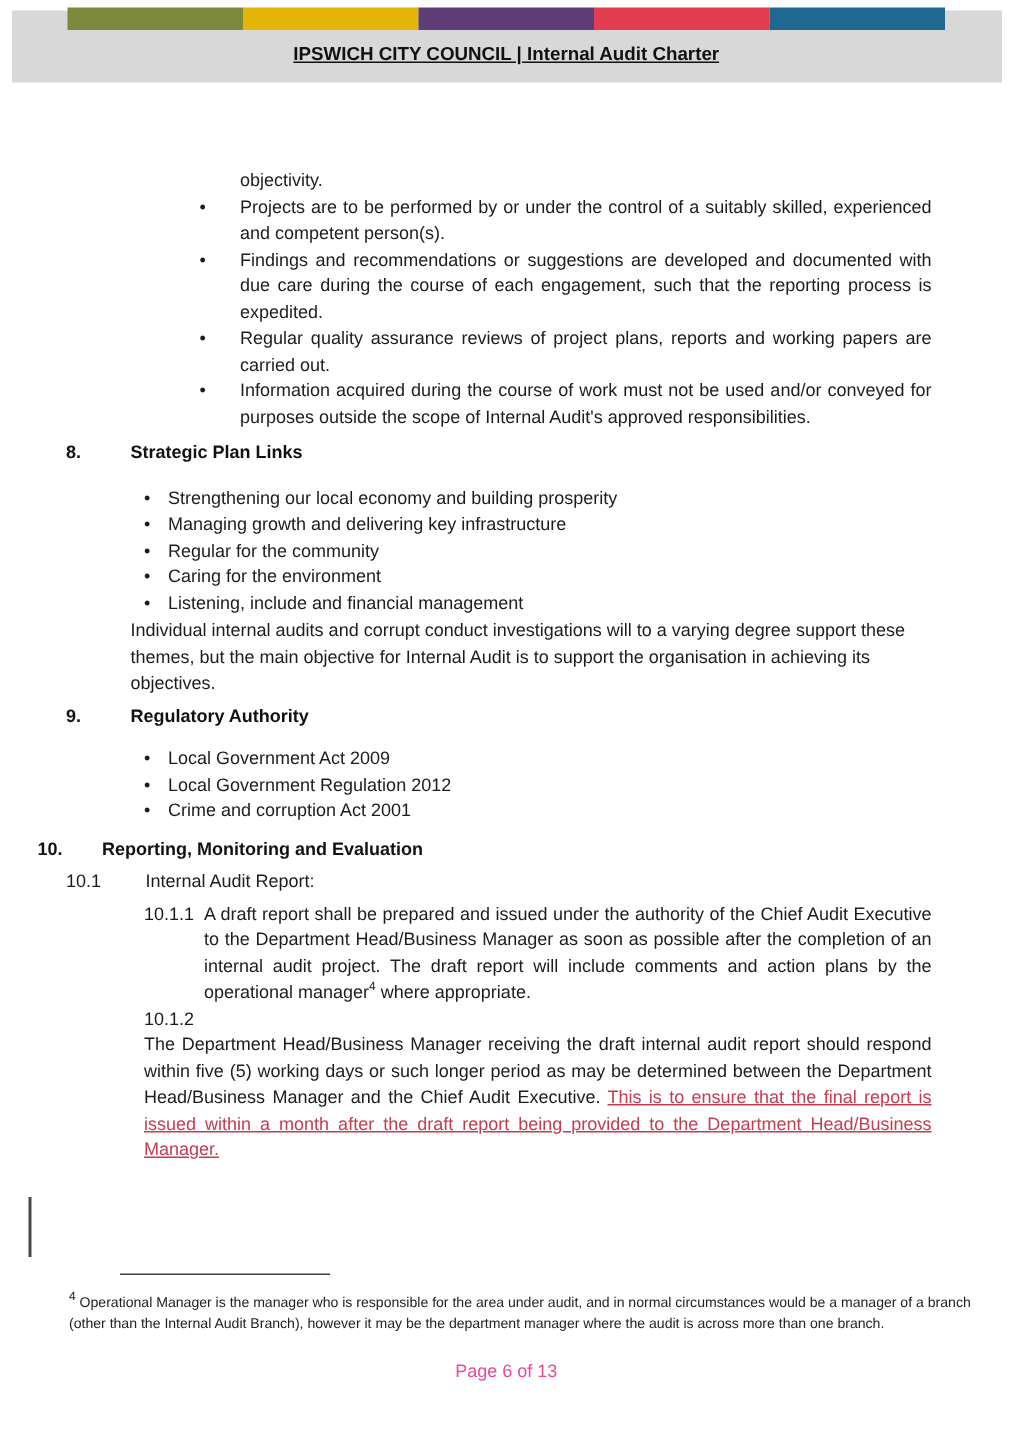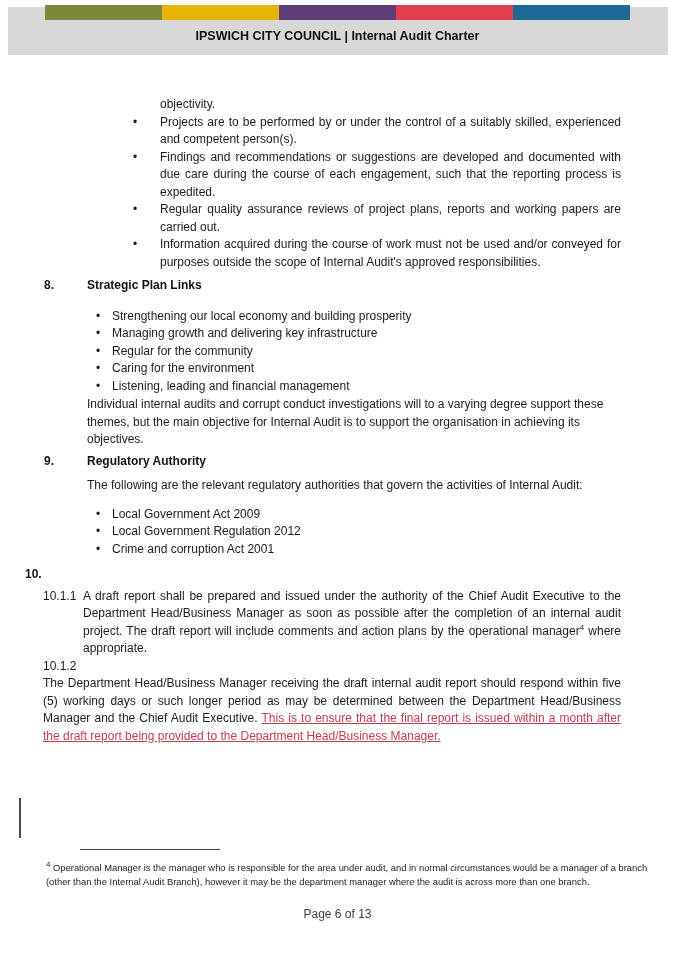"IPSWICH CITY COUNCIL | Internal" .band-title { text-decoration: none -> underline }
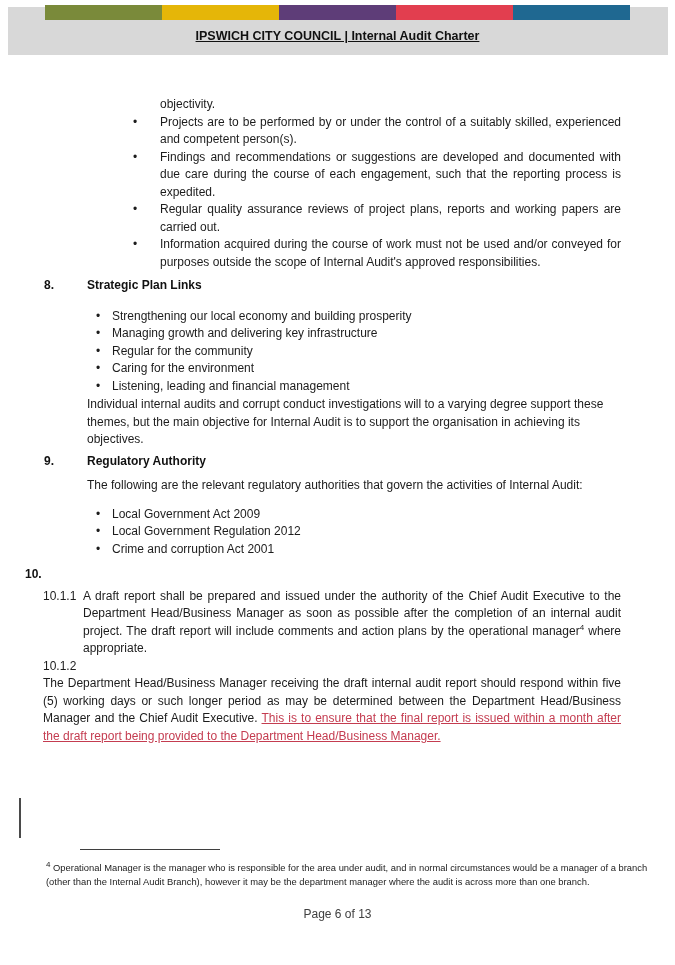"objectivity." .flow { top: 0 -> 16px }
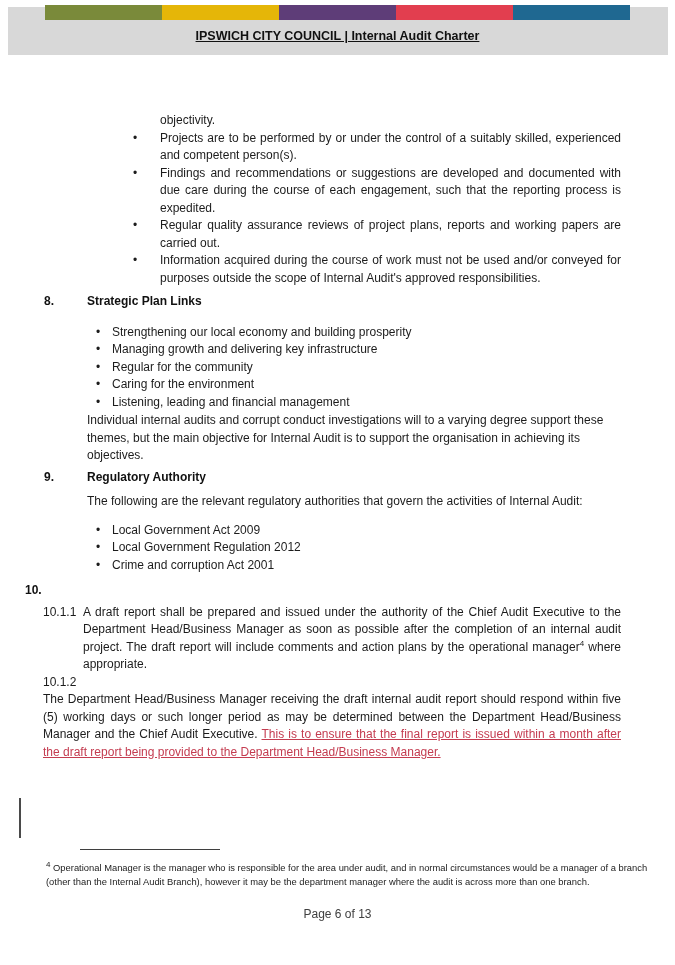"Listening, leading and financial" span.tx { text: leading -> include }
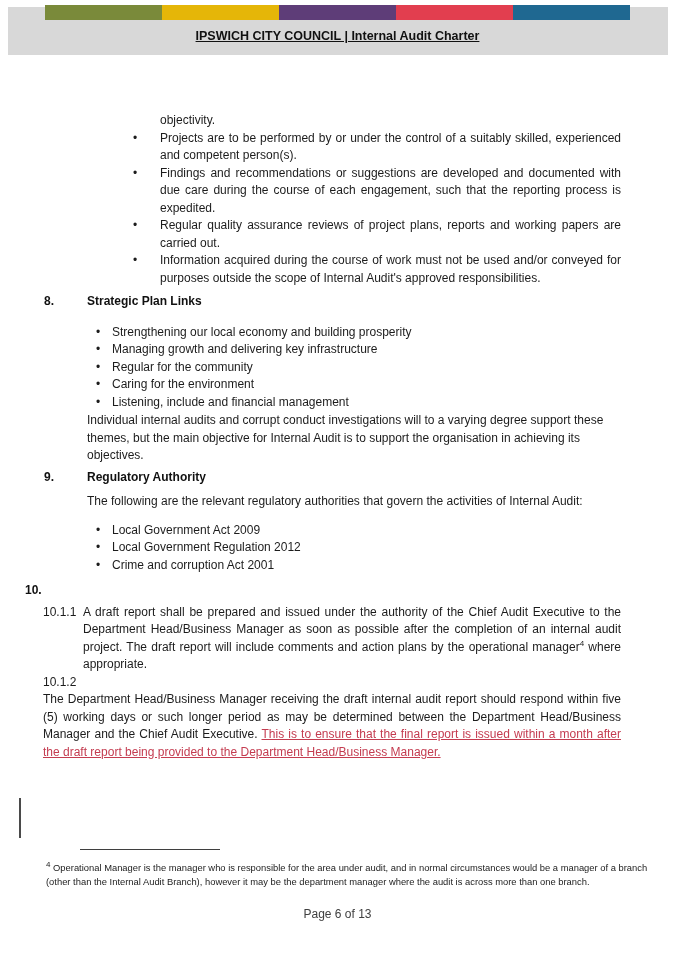"The following are the relevant" div.para { html: <div>The following are the relevant regulatory authorities that govern the activities of Internal Audit:</div> -> none }
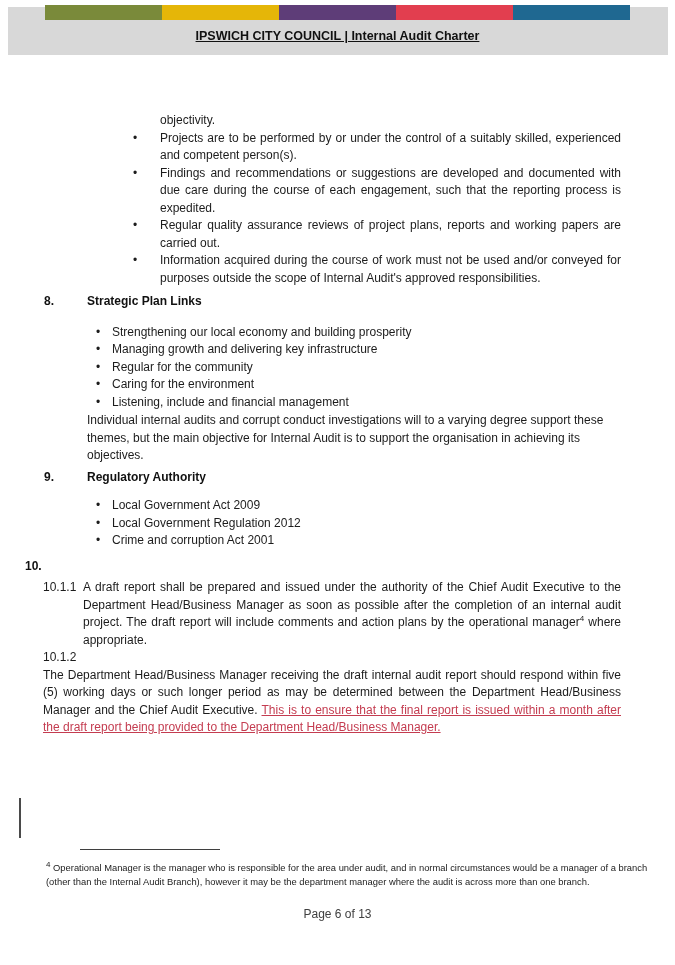"Reporting, Monitoring and Evaluation" span { html: none -> <span>Reporting, Monitoring and Evaluation</span> }
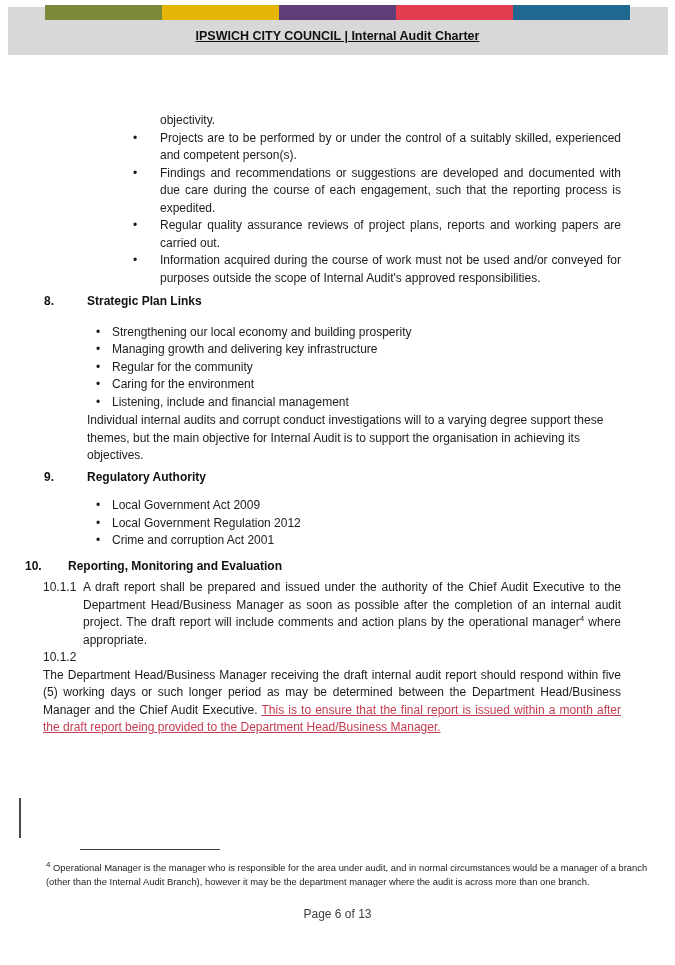"10.1" div.sub { html: none -> <div> <span>10.1</span> <span>Internal Audit Report:</span> </div> }
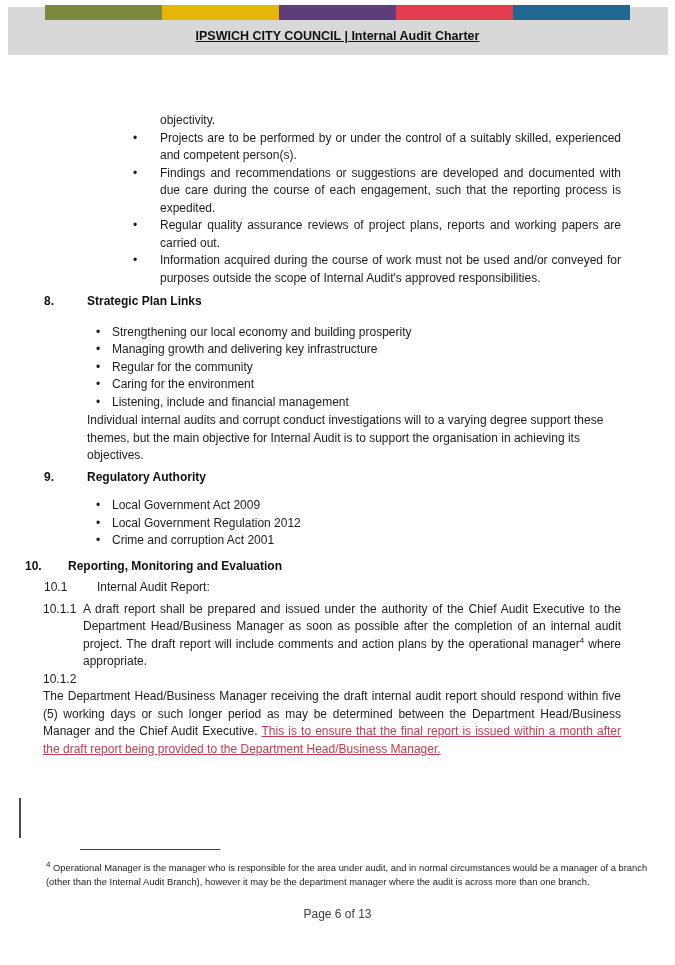"10.1.1" .itm { margin: 4px 54px 0 43px -> 4px 54px 0 96px }
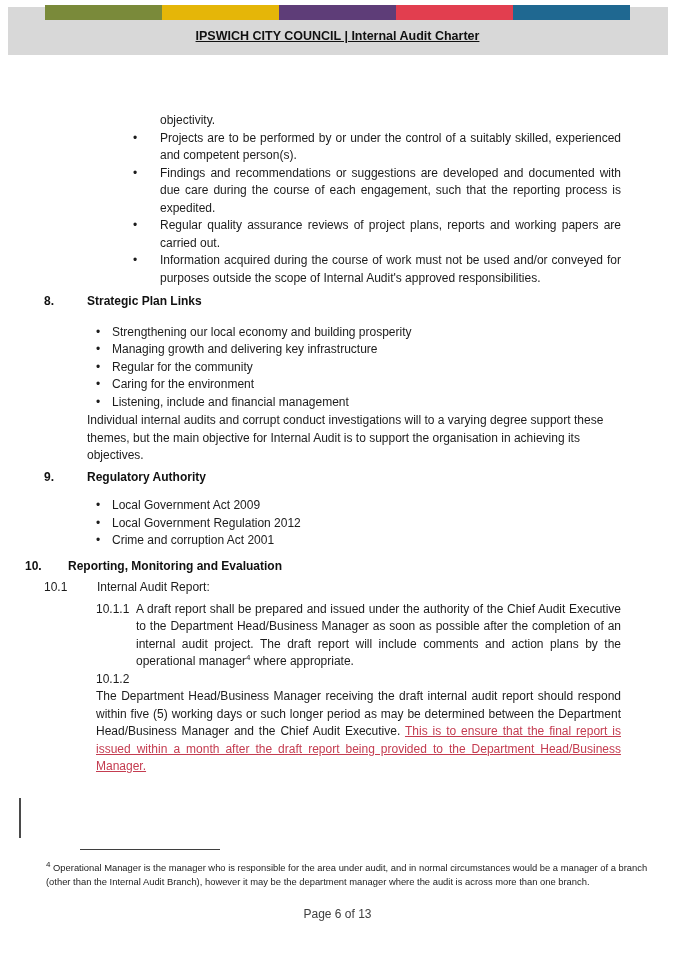"Page 6 of 13" .page-footer { color: #404040 -> #ec4899 }
